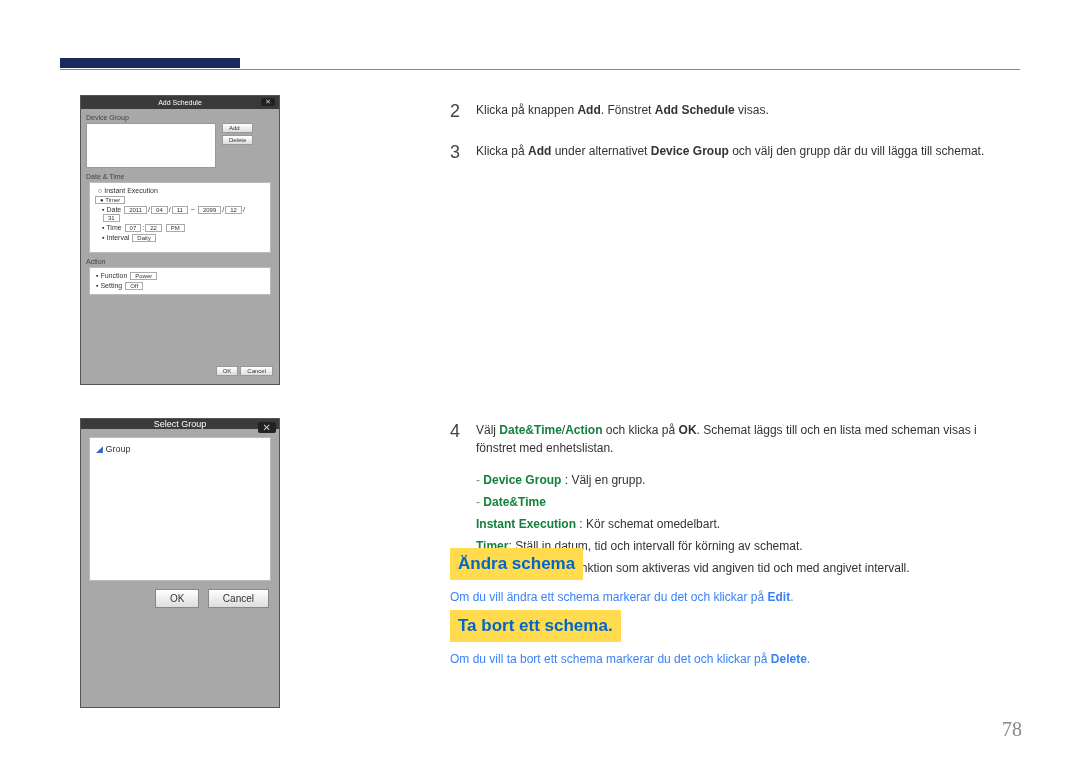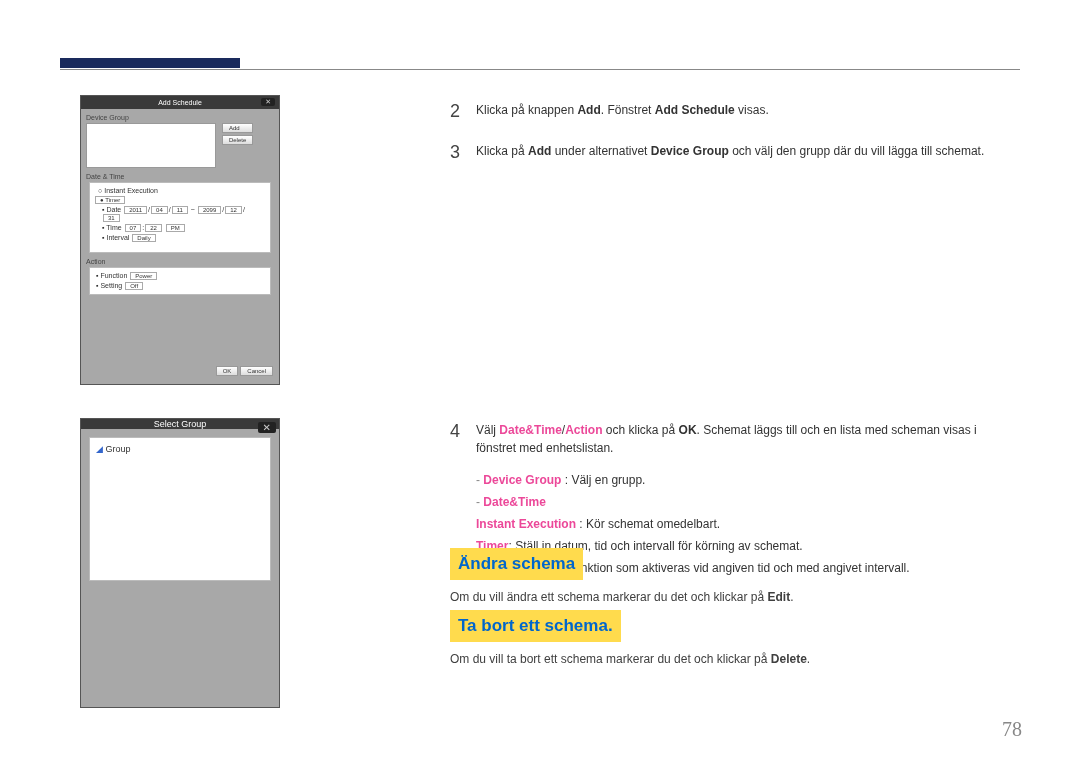"Date&Time" .blue { color: #ec4899 -> #15803d }
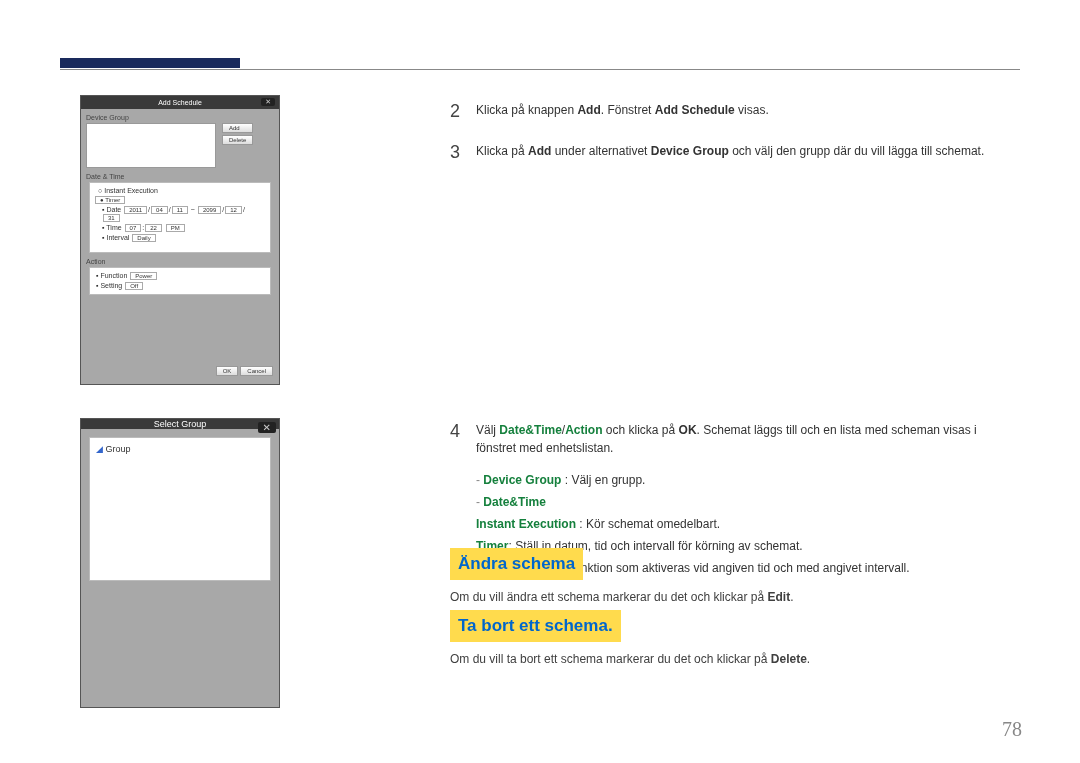"OK Cancel" div.shot2-btns { html: none -> <div> <span>OK</span> <span>Cancel</span> </div> }
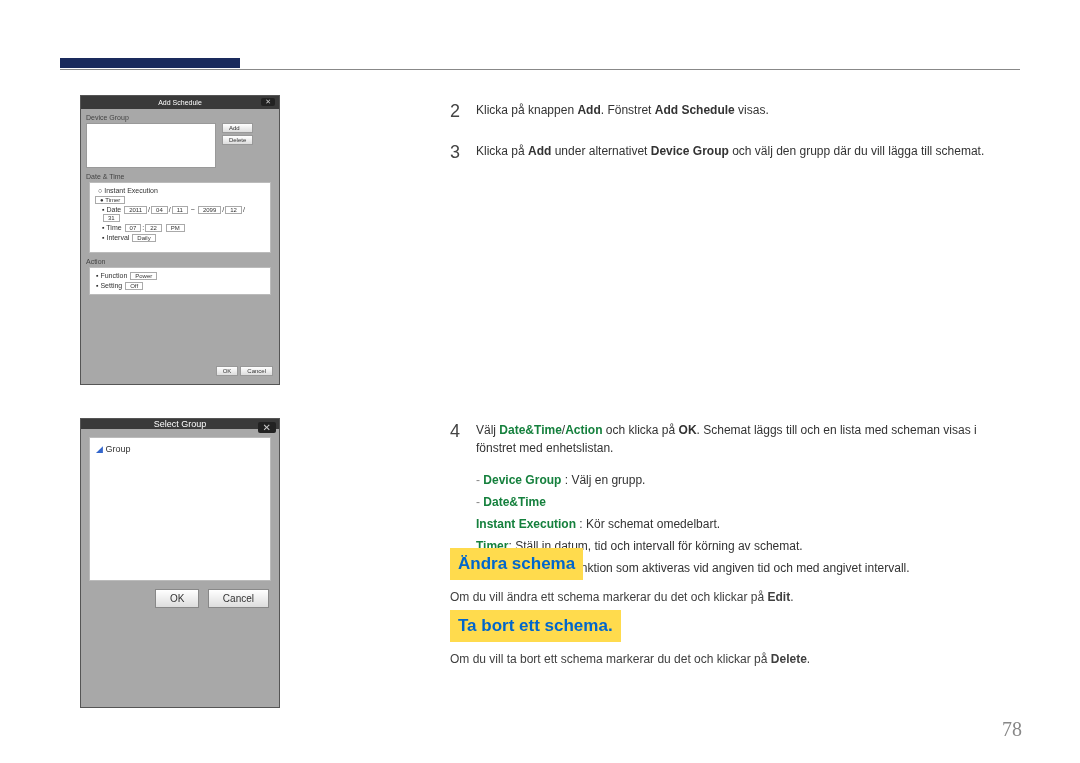"Om du vill ändra ett" .hbody { color: #404040 -> #3b82f6 }
